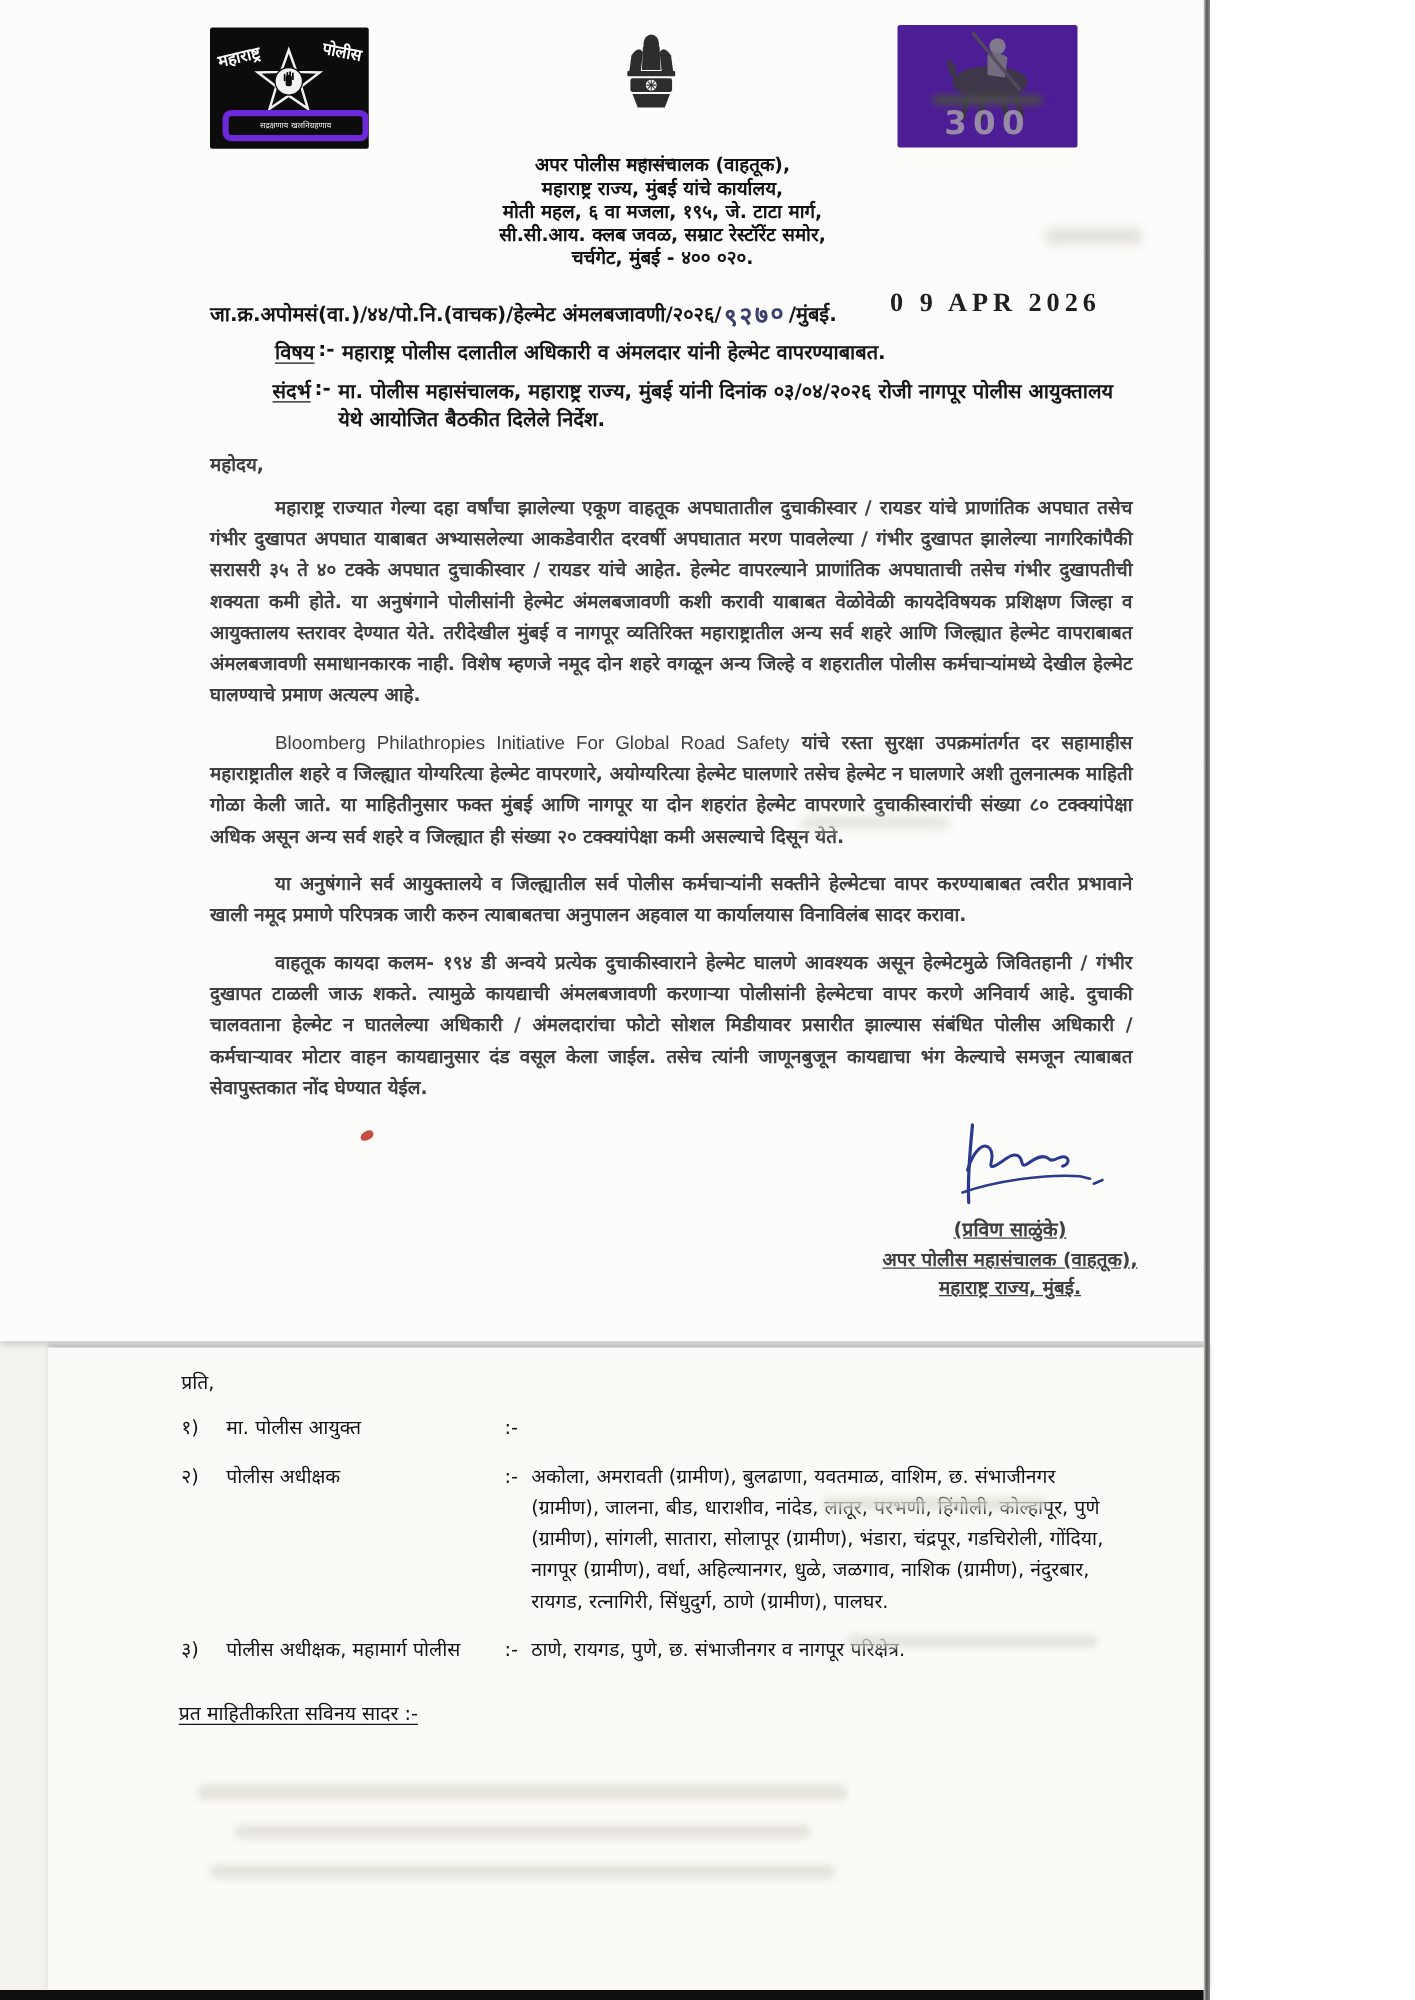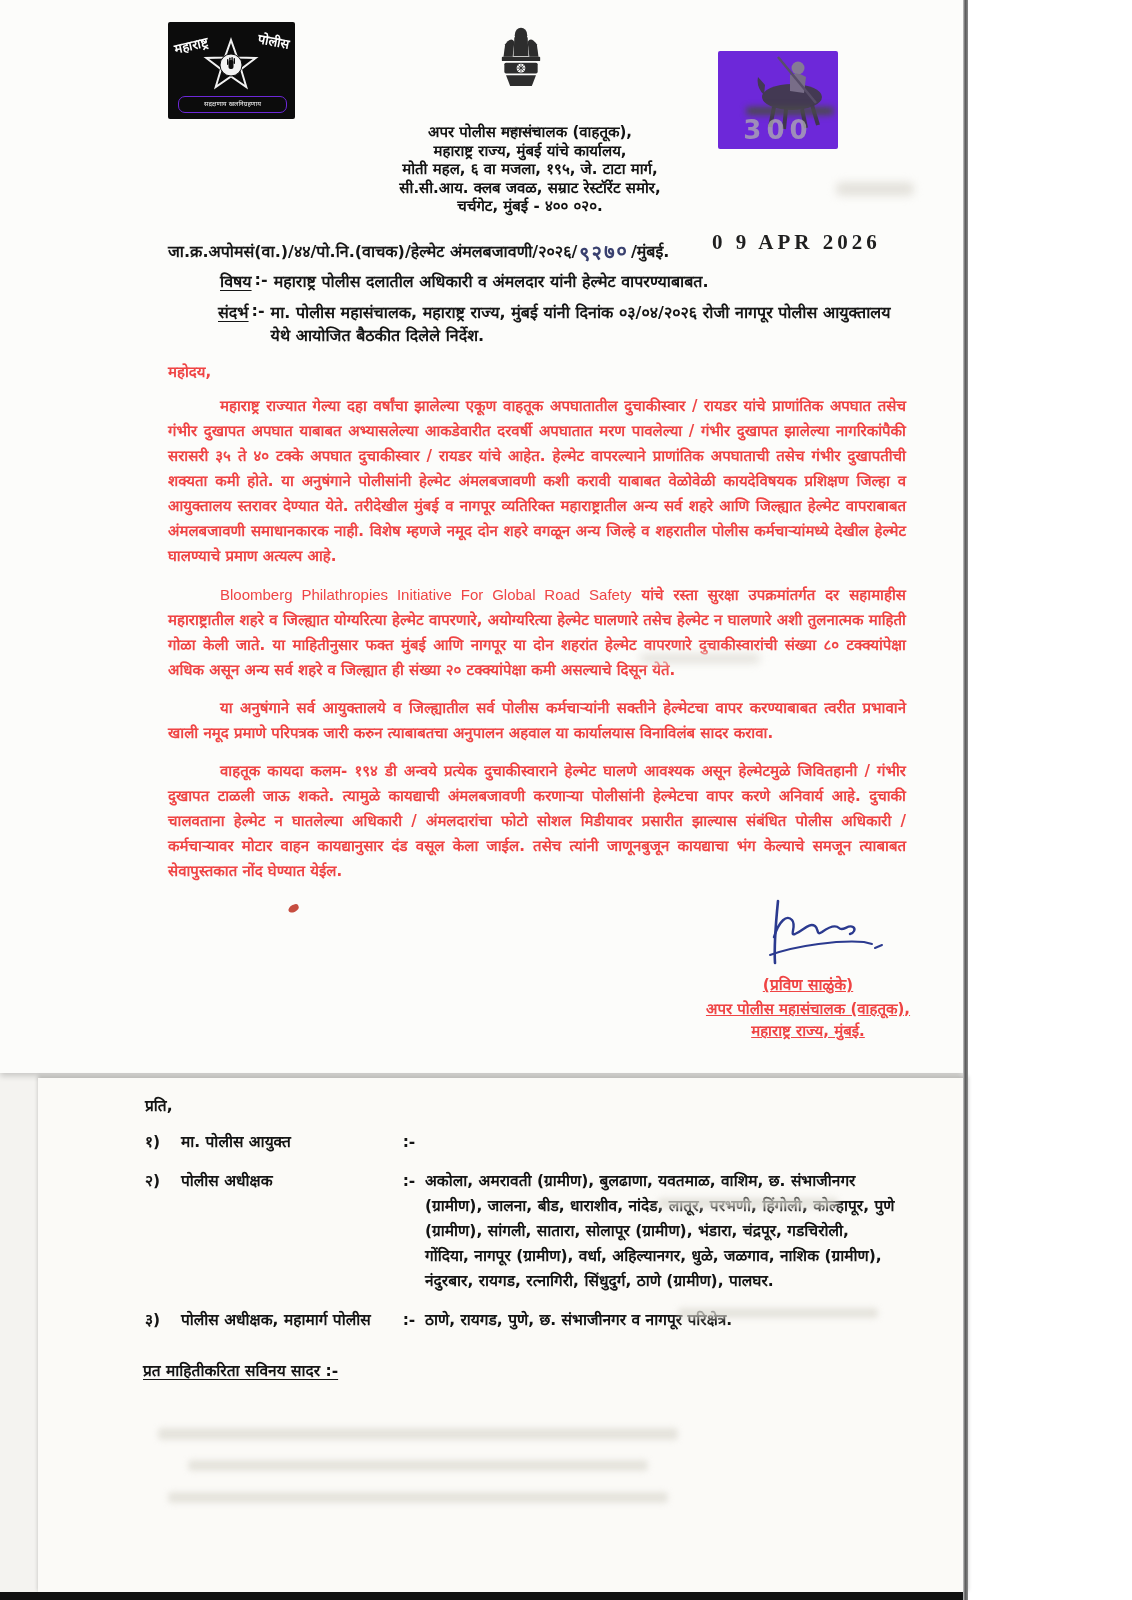"सद्रक्षणाय खलनिग्रहणाय" .ml-ribbon { border: 1px solid #6d28d9 -> 5px solid #6d28d9 }
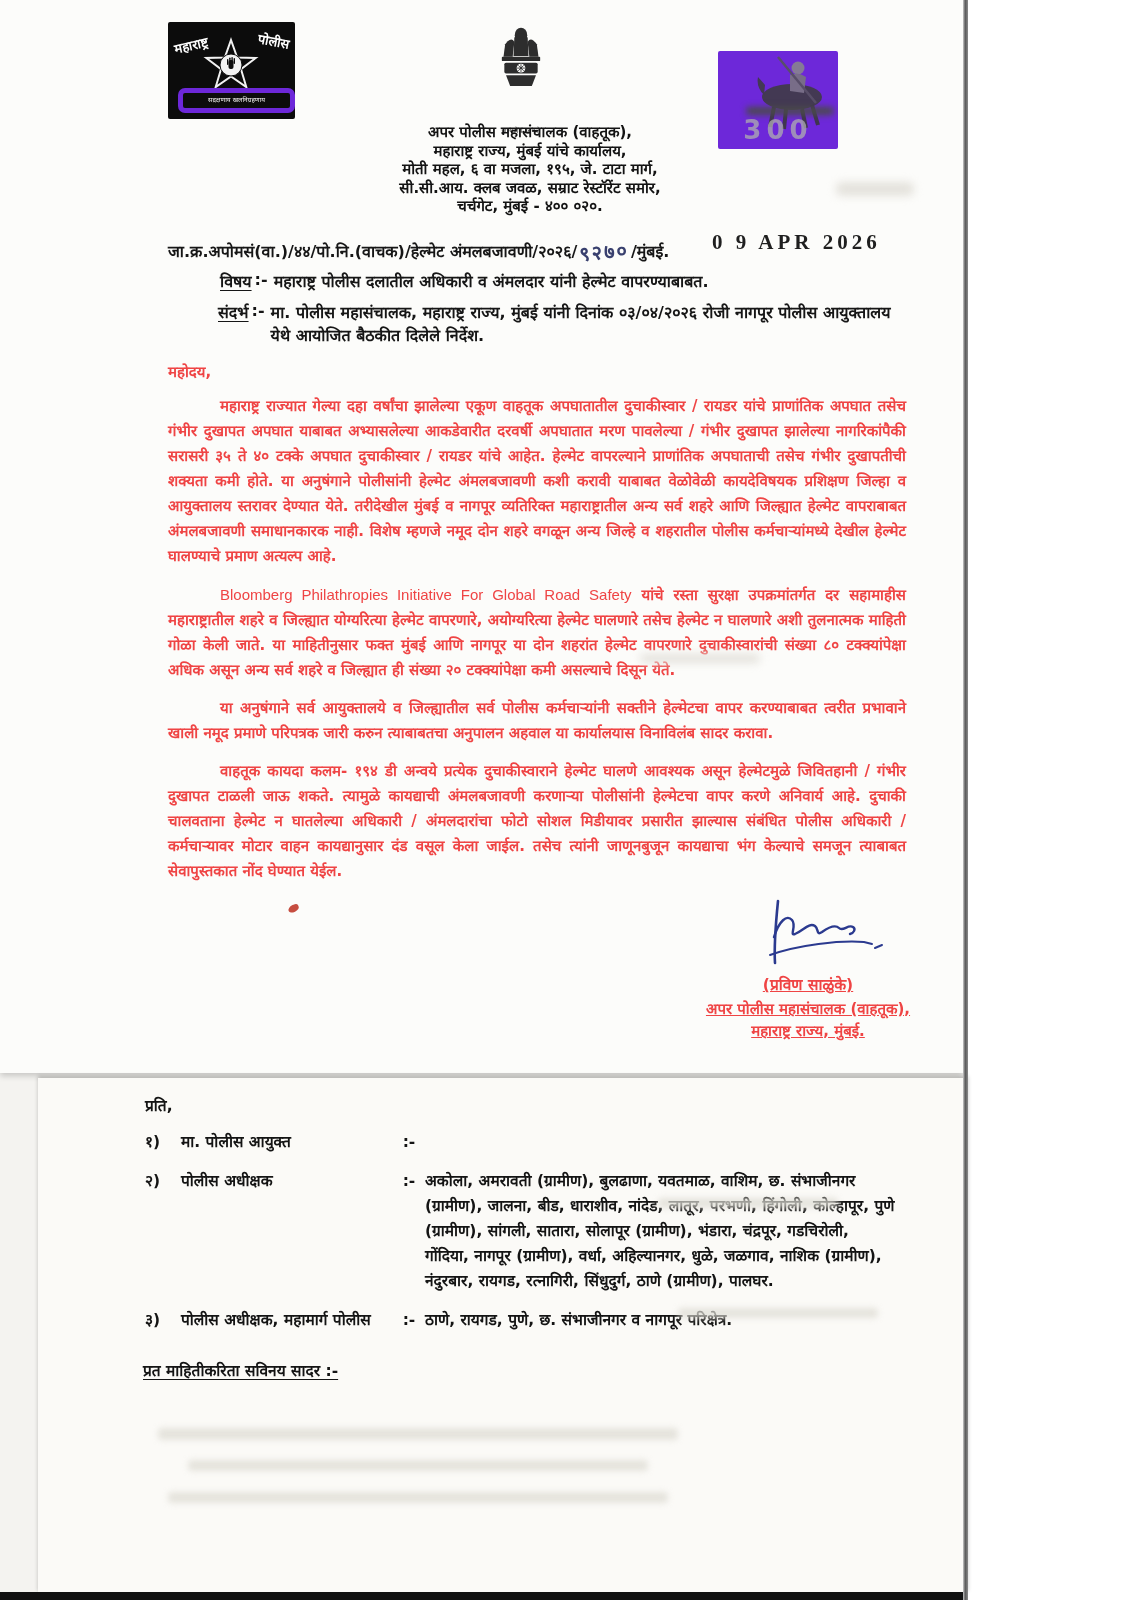"300" .logo-right { background: #6d28d9 -> #4c1d95; margin-top: 31px -> none; width: 120px -> 144px }
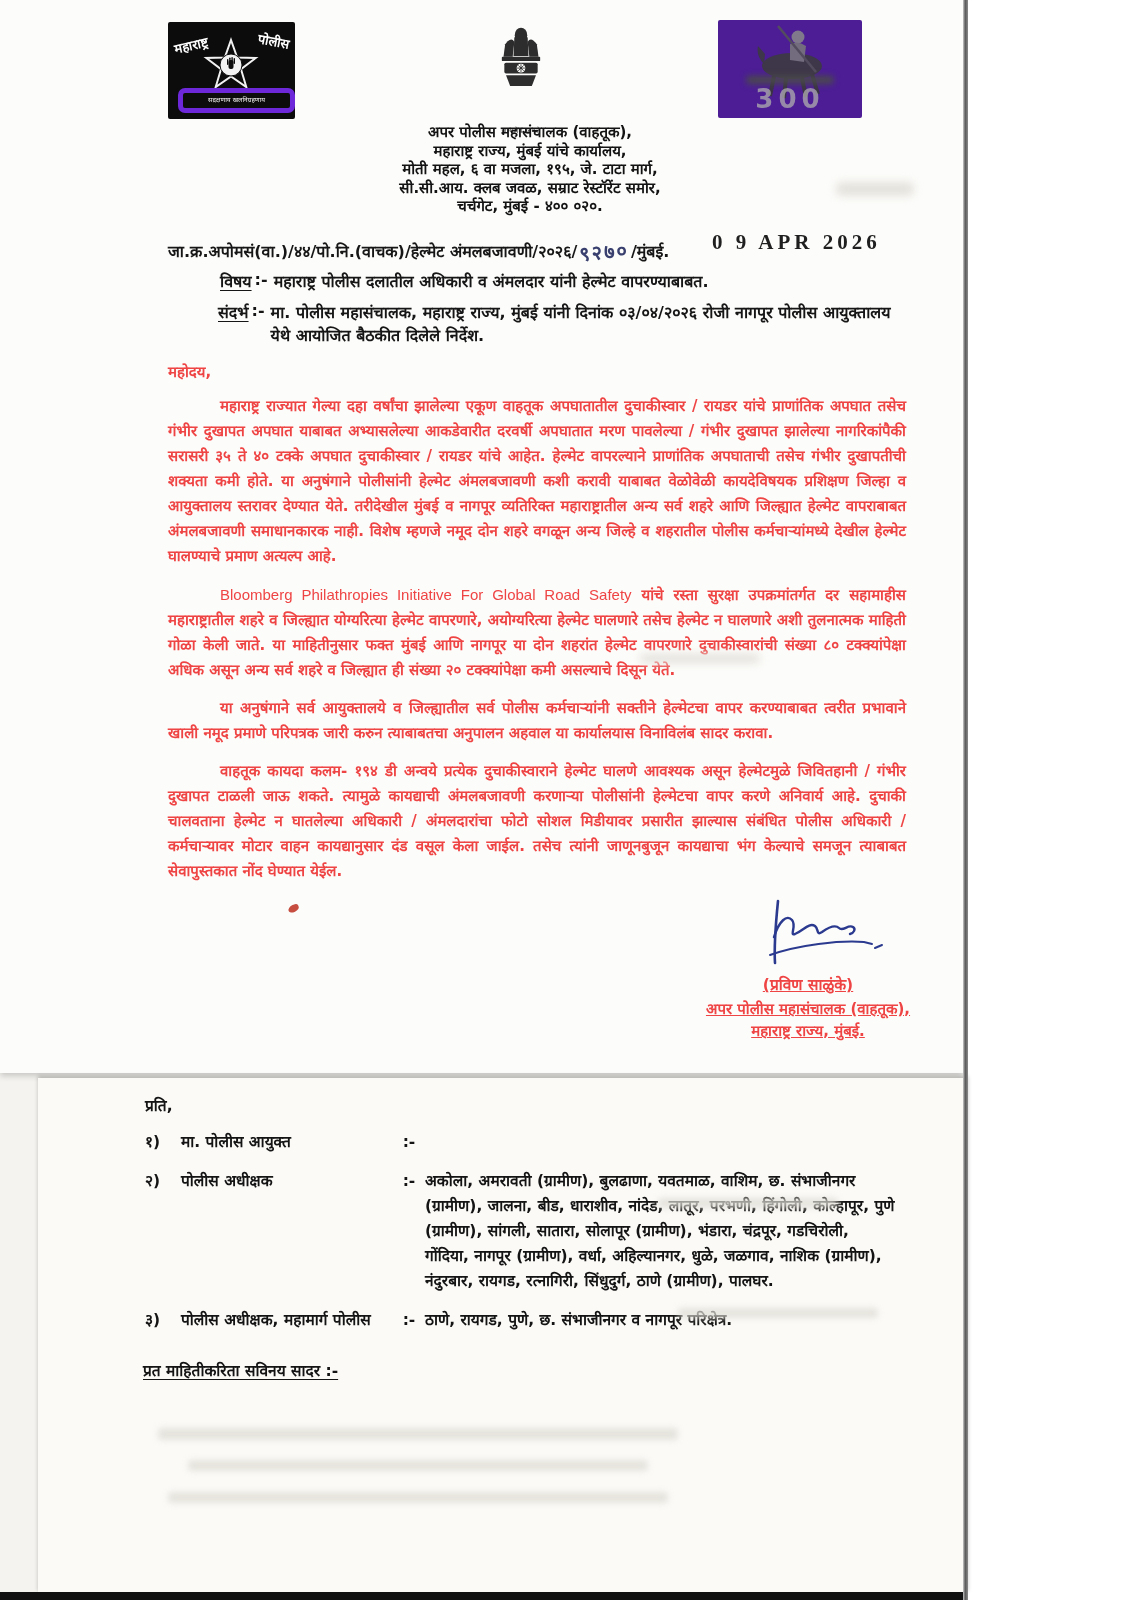"महोदय," .body-flow { color: #ef4444 -> #404040 }
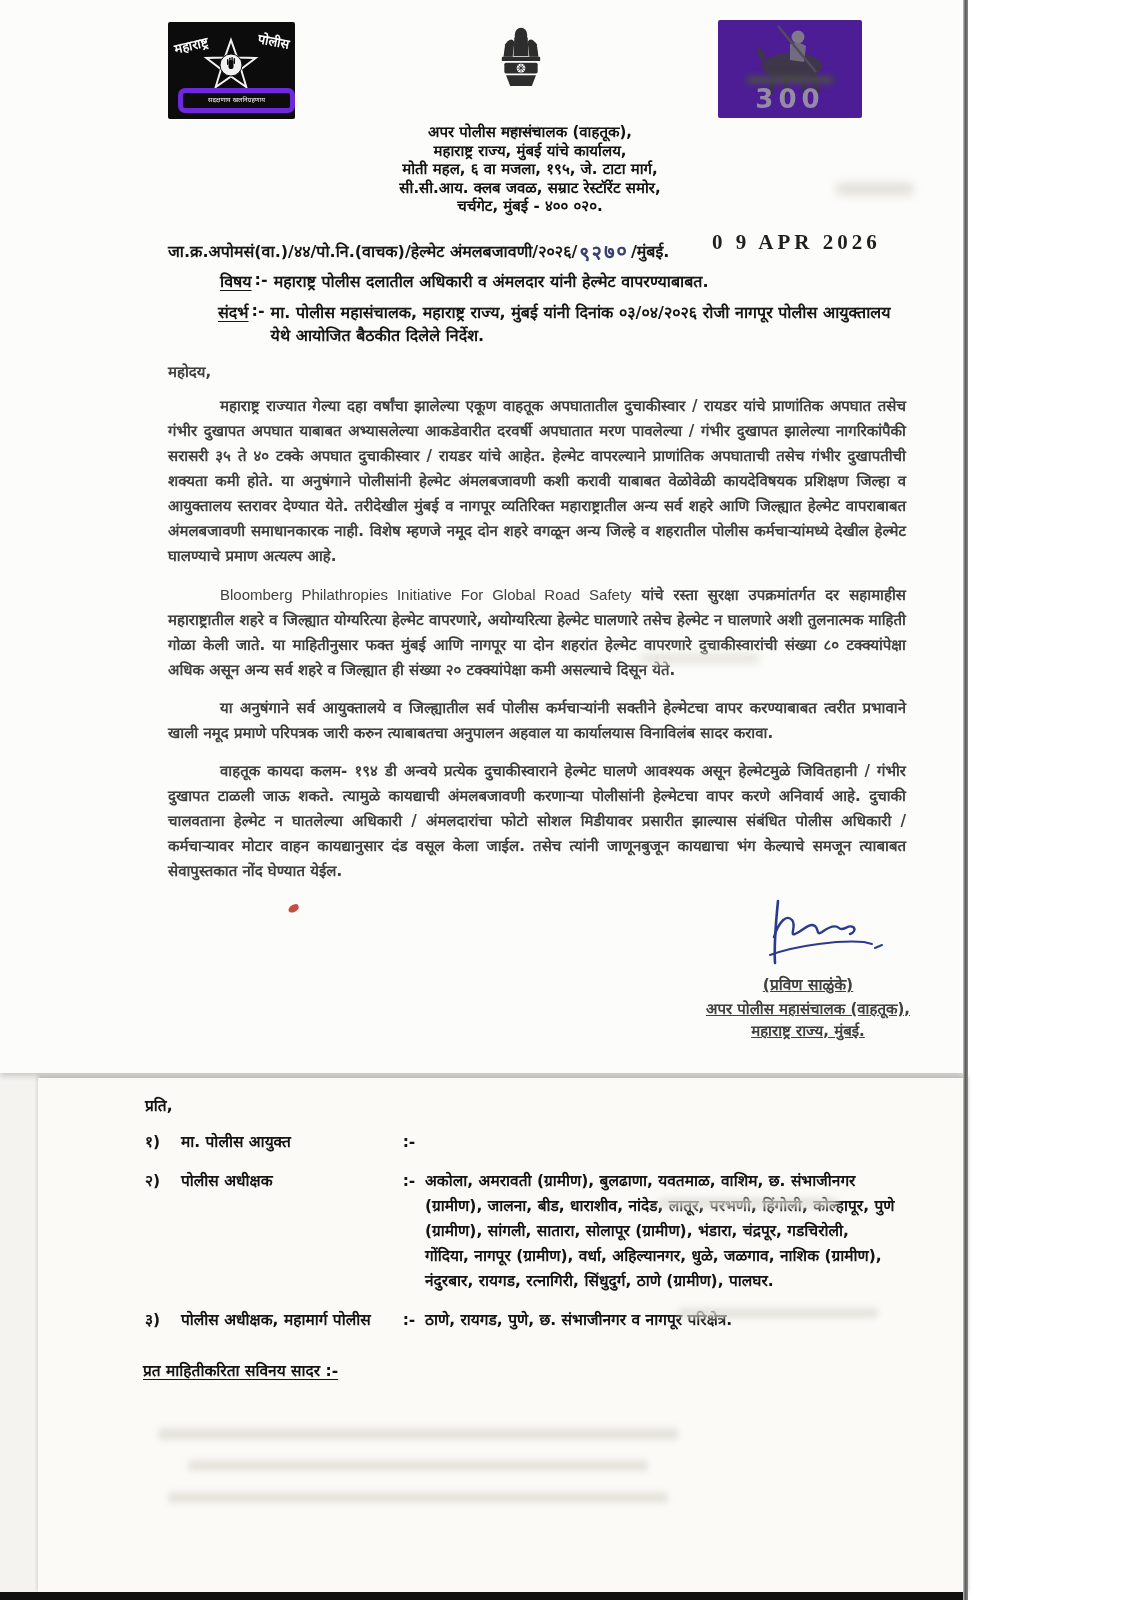"प्रति," .dist { font-weight: bold -> normal }
